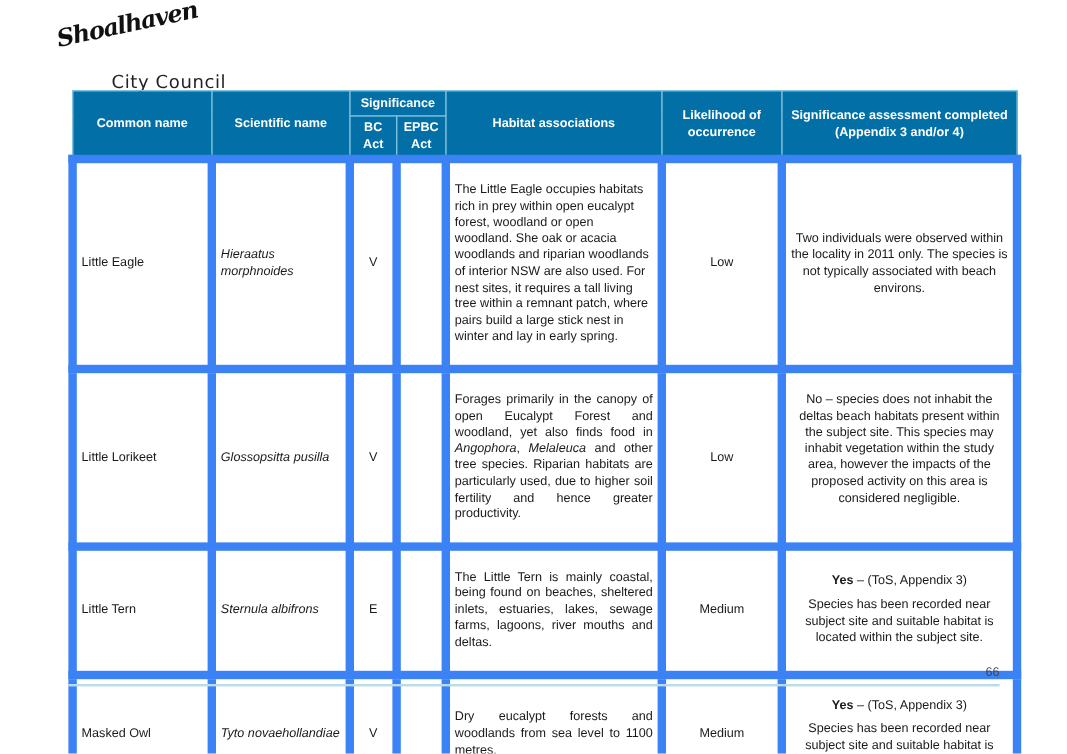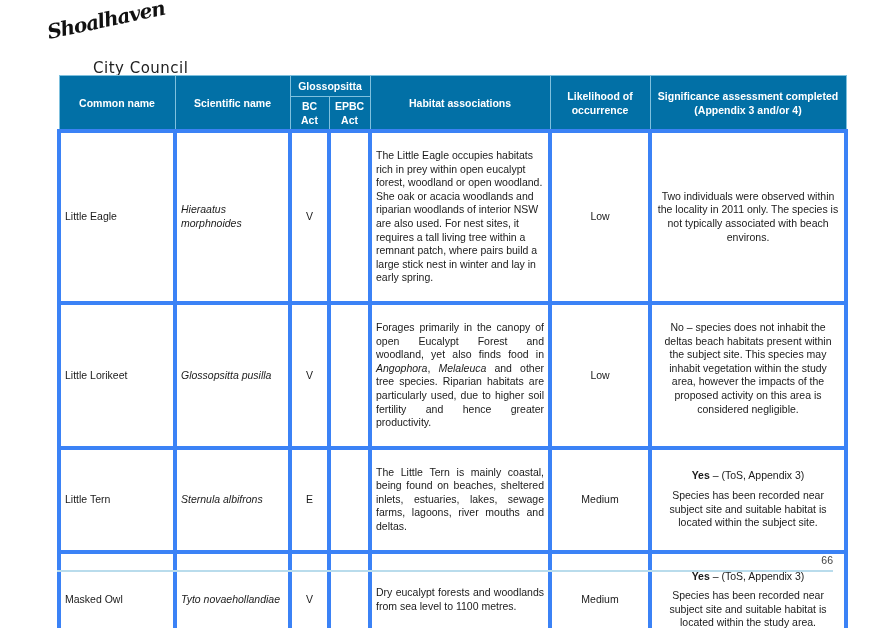"Glossopsitta" th { text: Glossopsitta -> Significance }
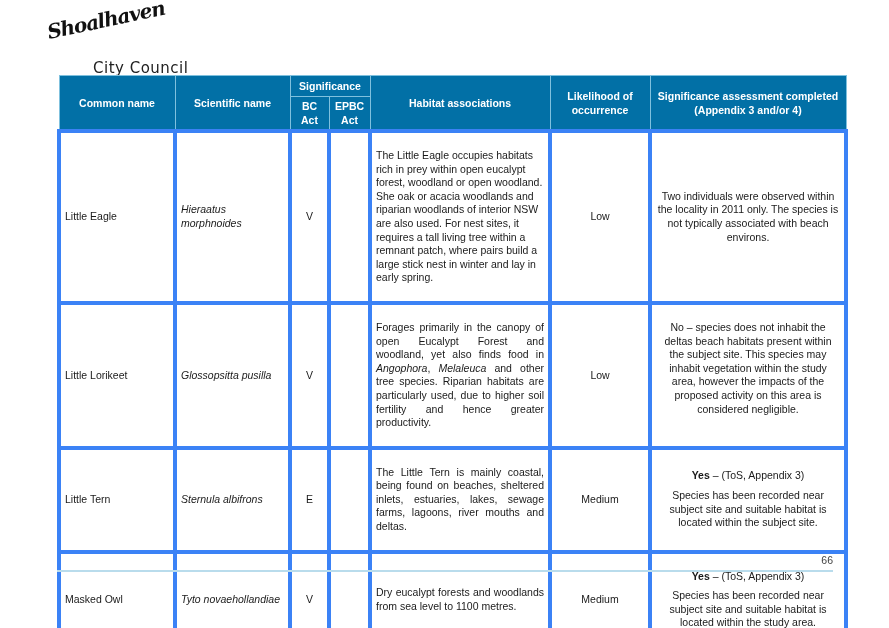"The Little Eagle occupies habitats" table.species td { border: 4px solid #3b82f6 -> 7px solid #3b82f6 }
